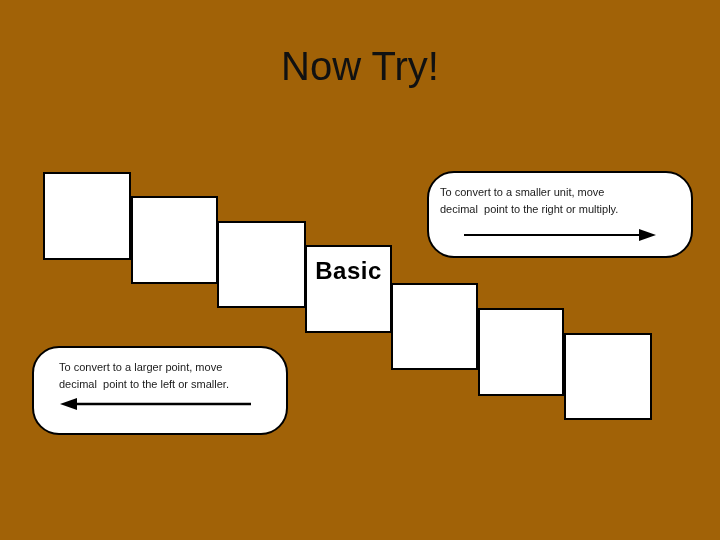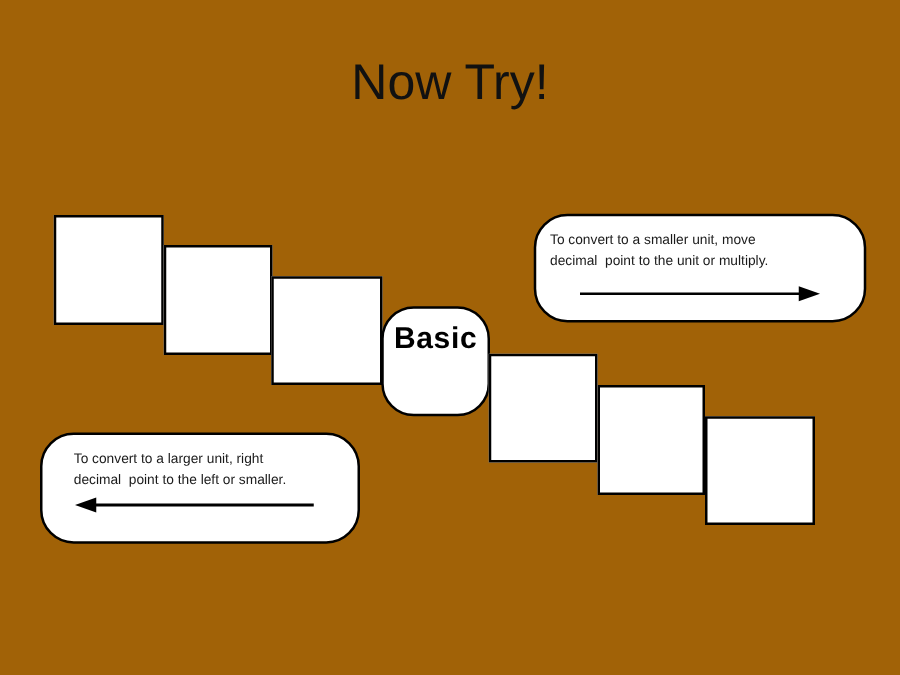"decimal point to the unit" div.callout-line { text: unit -> right }
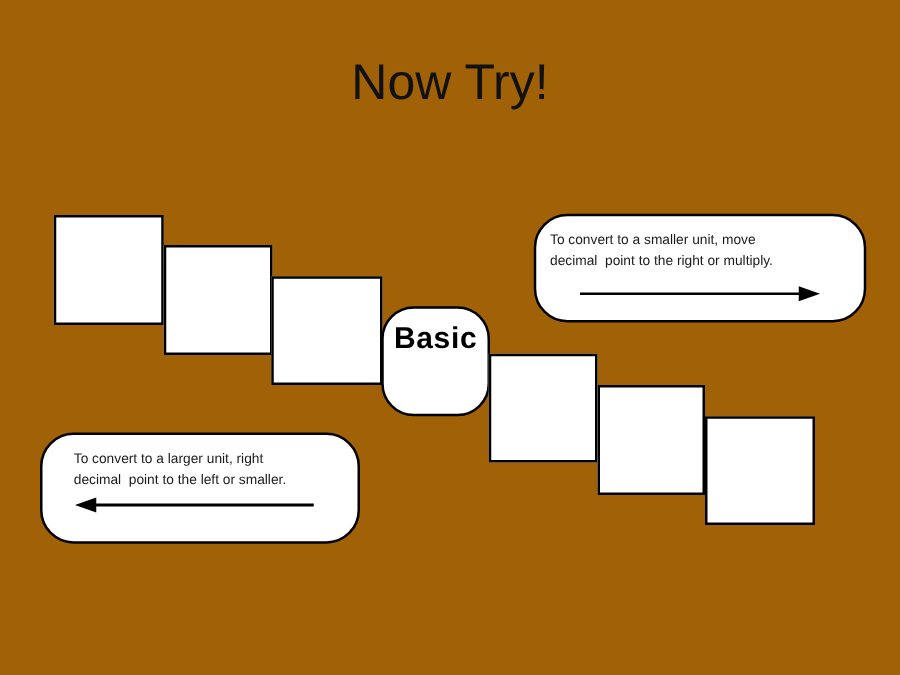"Basic" .basic-unit { border-radius: 26px -> none }
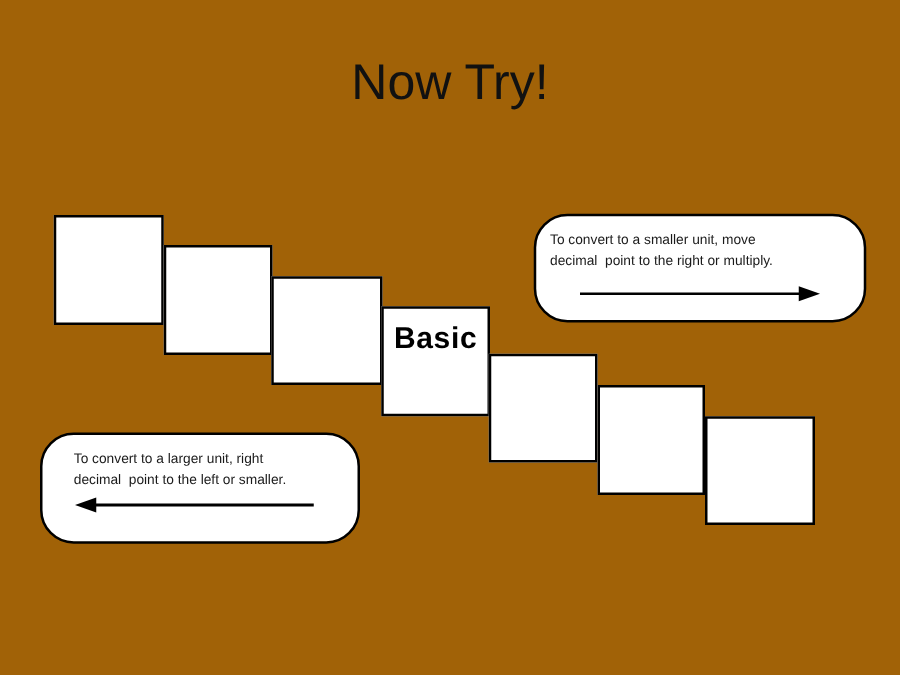"To convert to a larger" div.callout-line { text: unit, right -> point, move }
